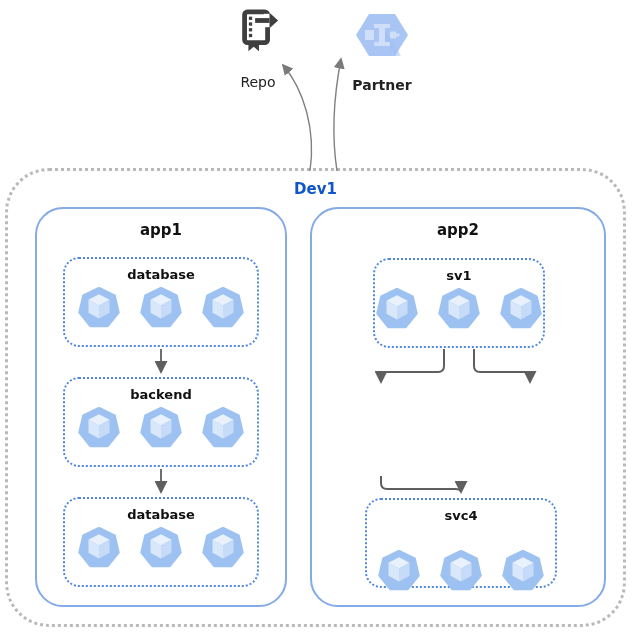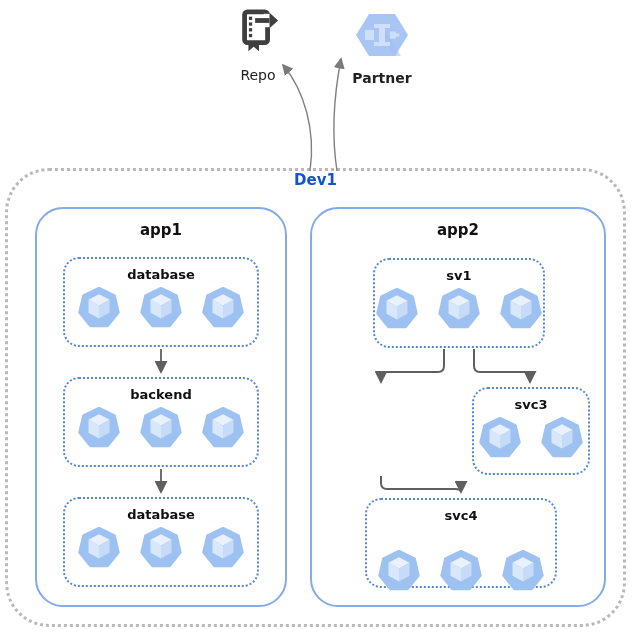"Repo" .ext-node .ext-label { margin-top: 11px -> 18px }
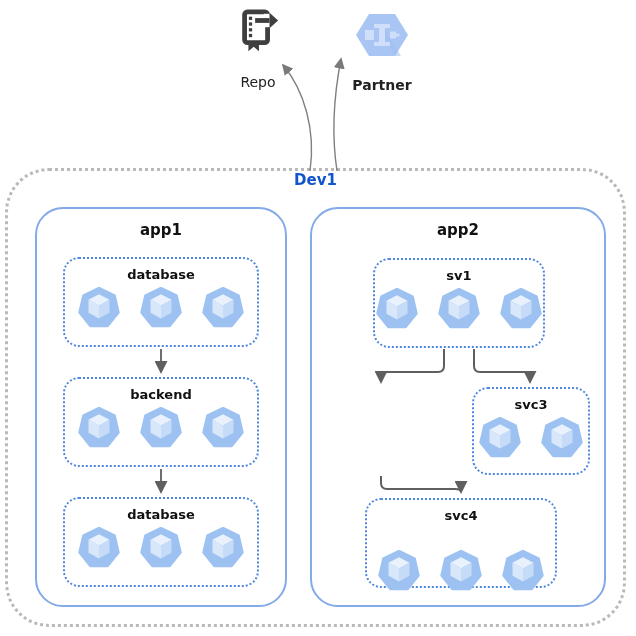"Dev1" .boundary-label { margin-top: none -> 9px }
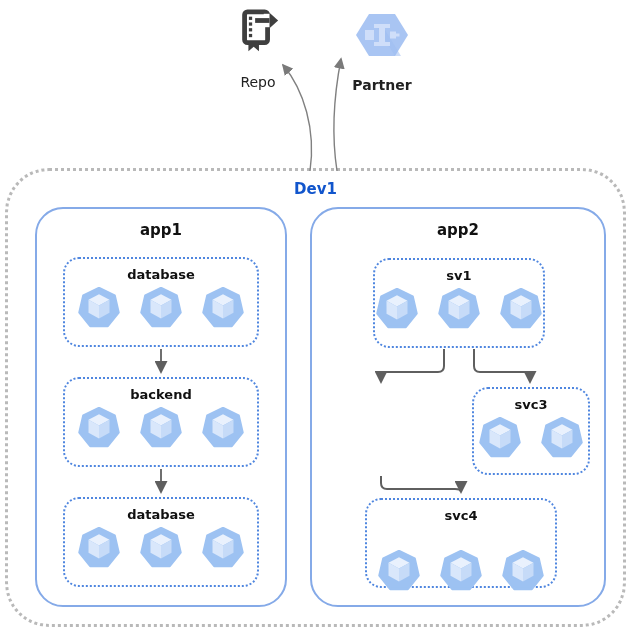"svc3" div.service { html: <div> <div>svc3</div> <div> <svg> <polygon></polygon> <polygon></polygon> <polygon></polygon> <polygon></polygon> </svg> <svg> <polygon></polygon> <polygon></polygon> <polygon></polygon> <polygon></polygon> </svg> </div> </div> -> none }
